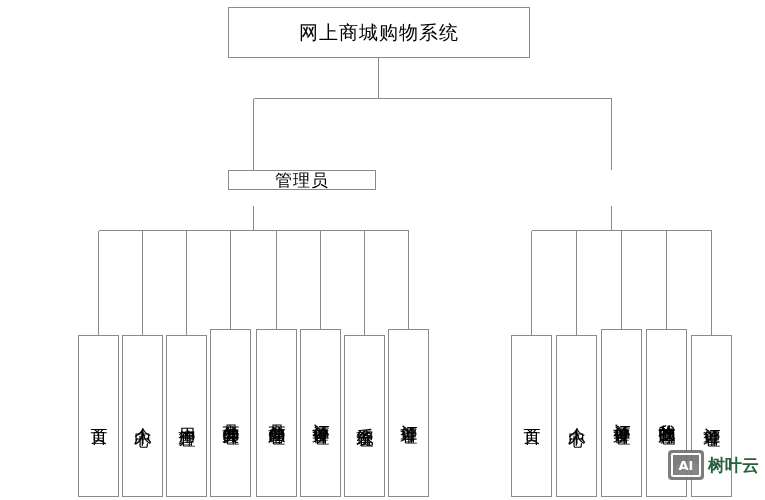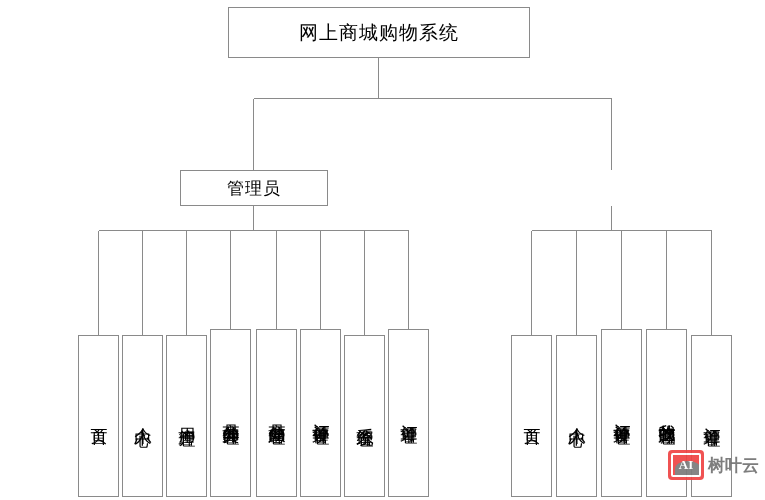"网上商城购物系统" #diagram-canvas { font-family: Liberation Serif, serif -> none }
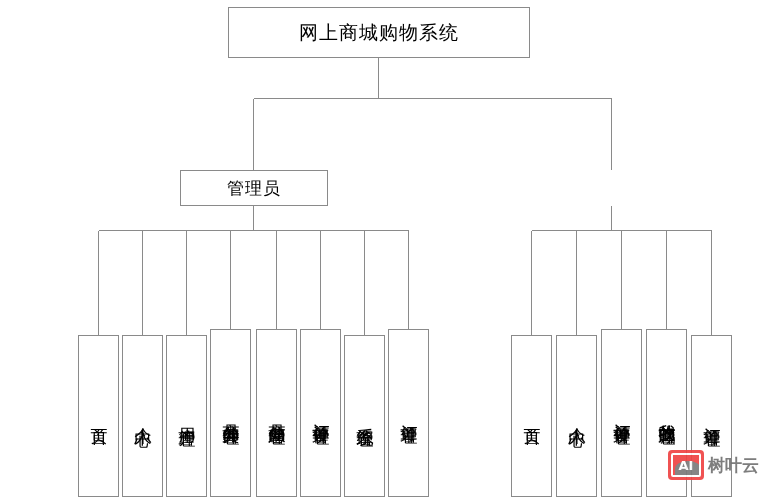"管理员" .node-branch { height: 36px -> 20px; margin-left: none -> 48px }
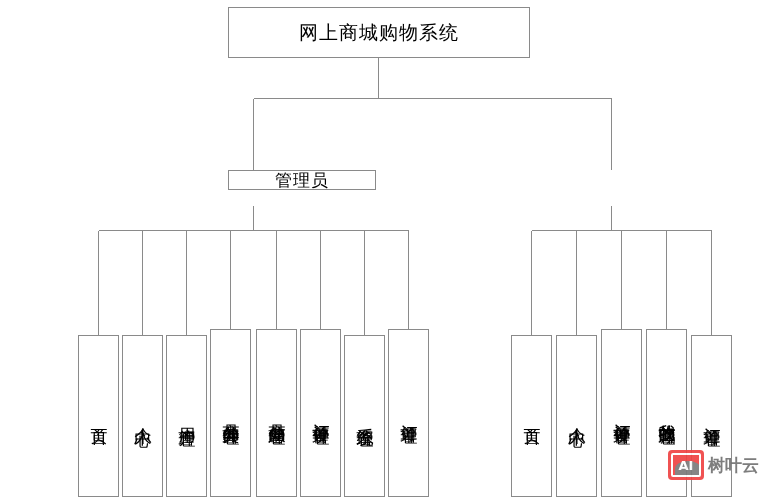"AI" #watermark .wm-badge { background: #ef4444 -> #737373 }
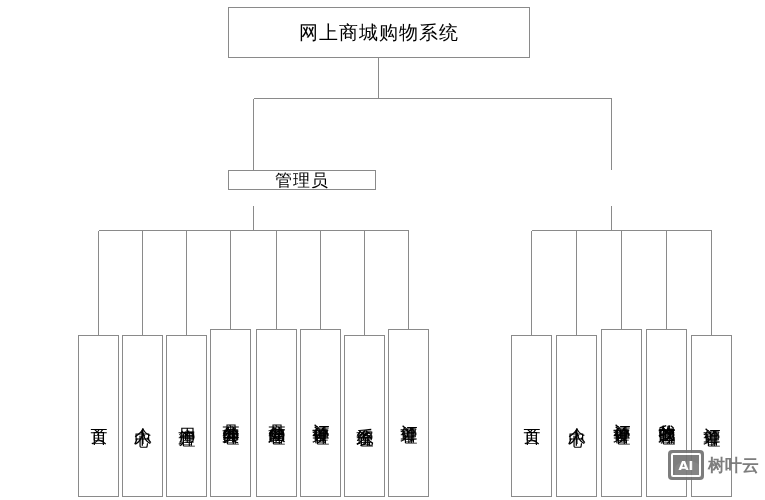"树叶云" #watermark .wm-text { color: #737373 -> #14532d }
